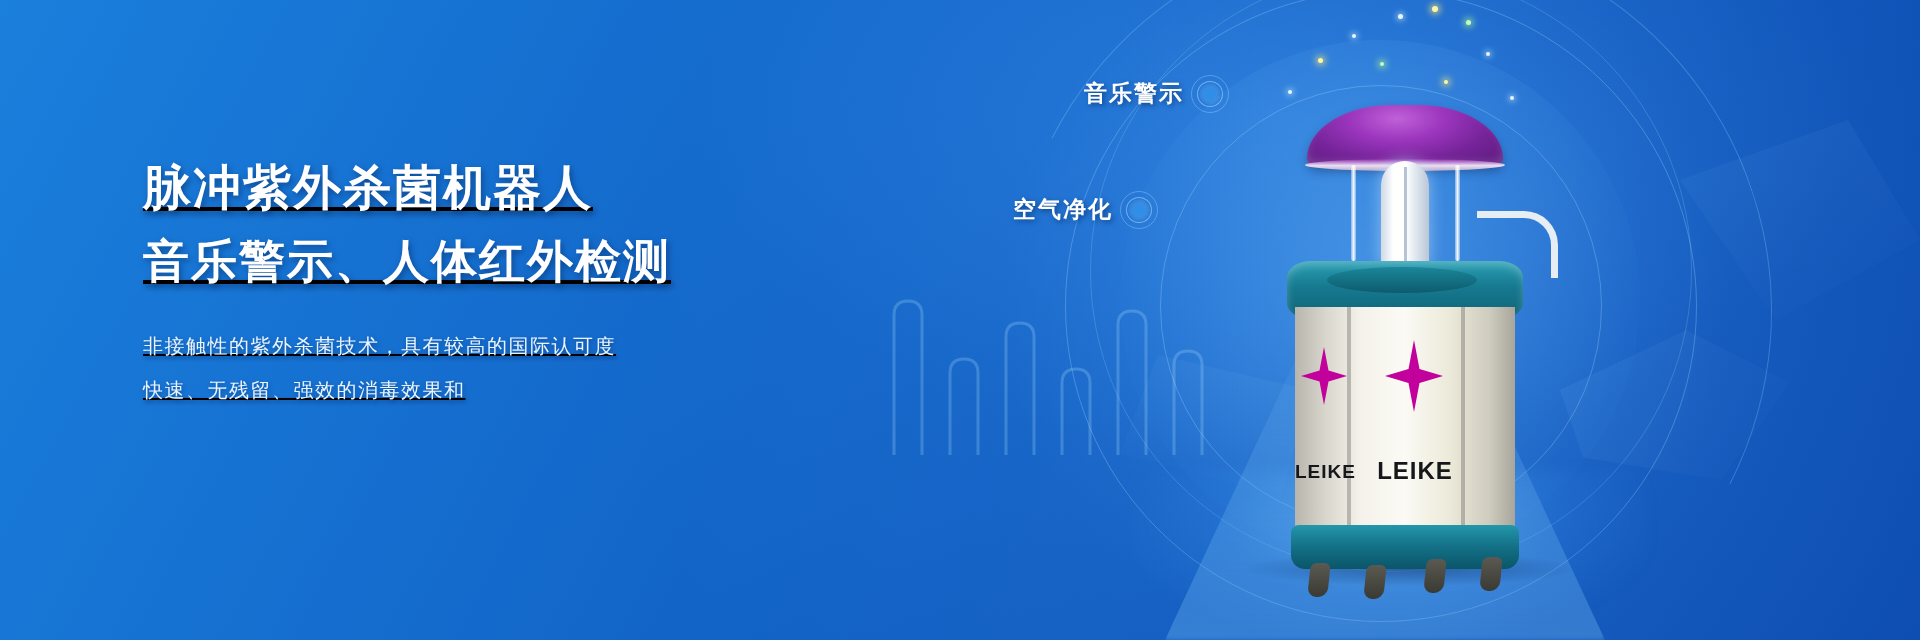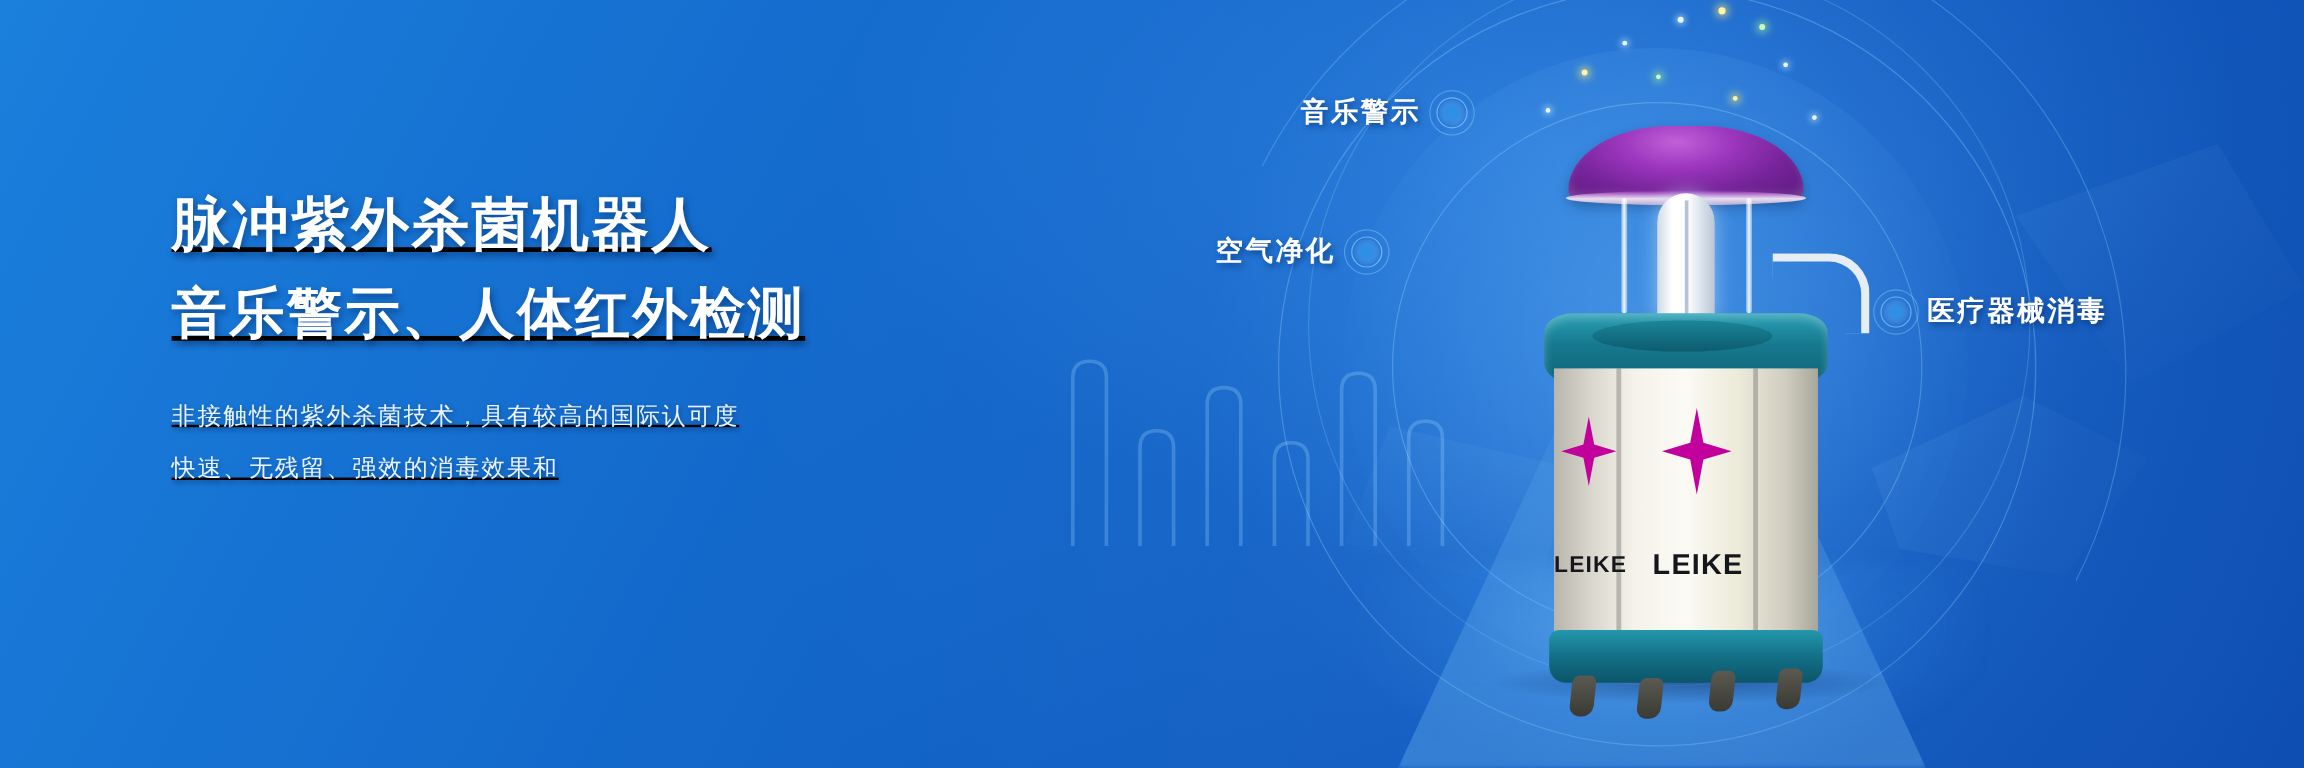"医疗器械消毒" div.callout { html: <div> <span></span> <span>医疗器械消毒</span> </div> -> none }
